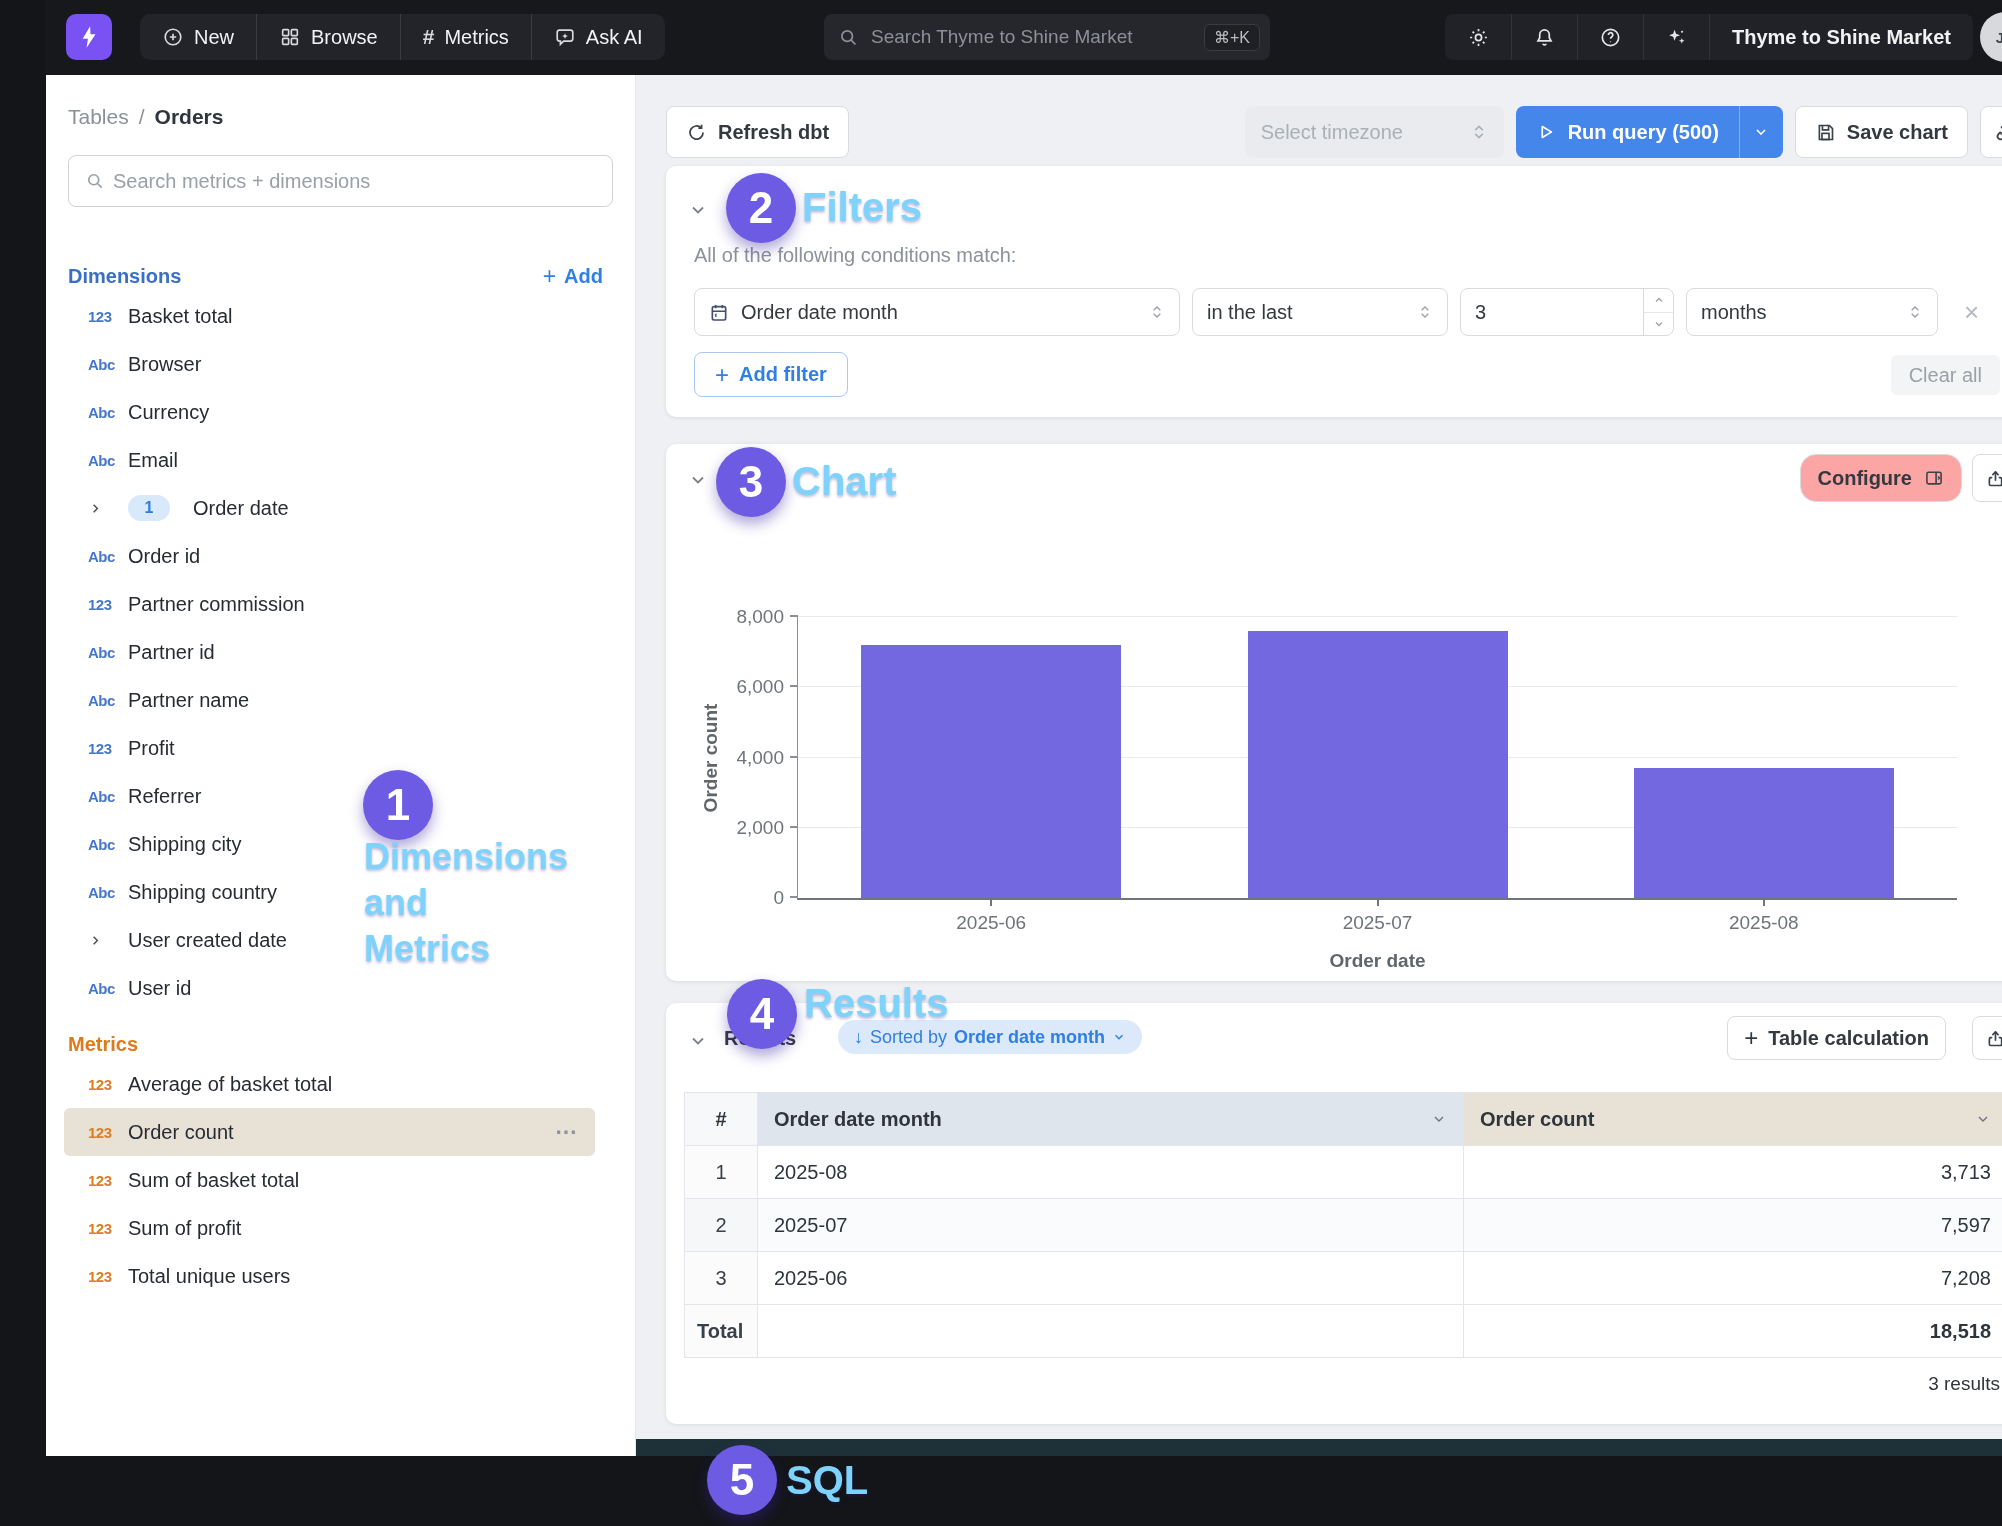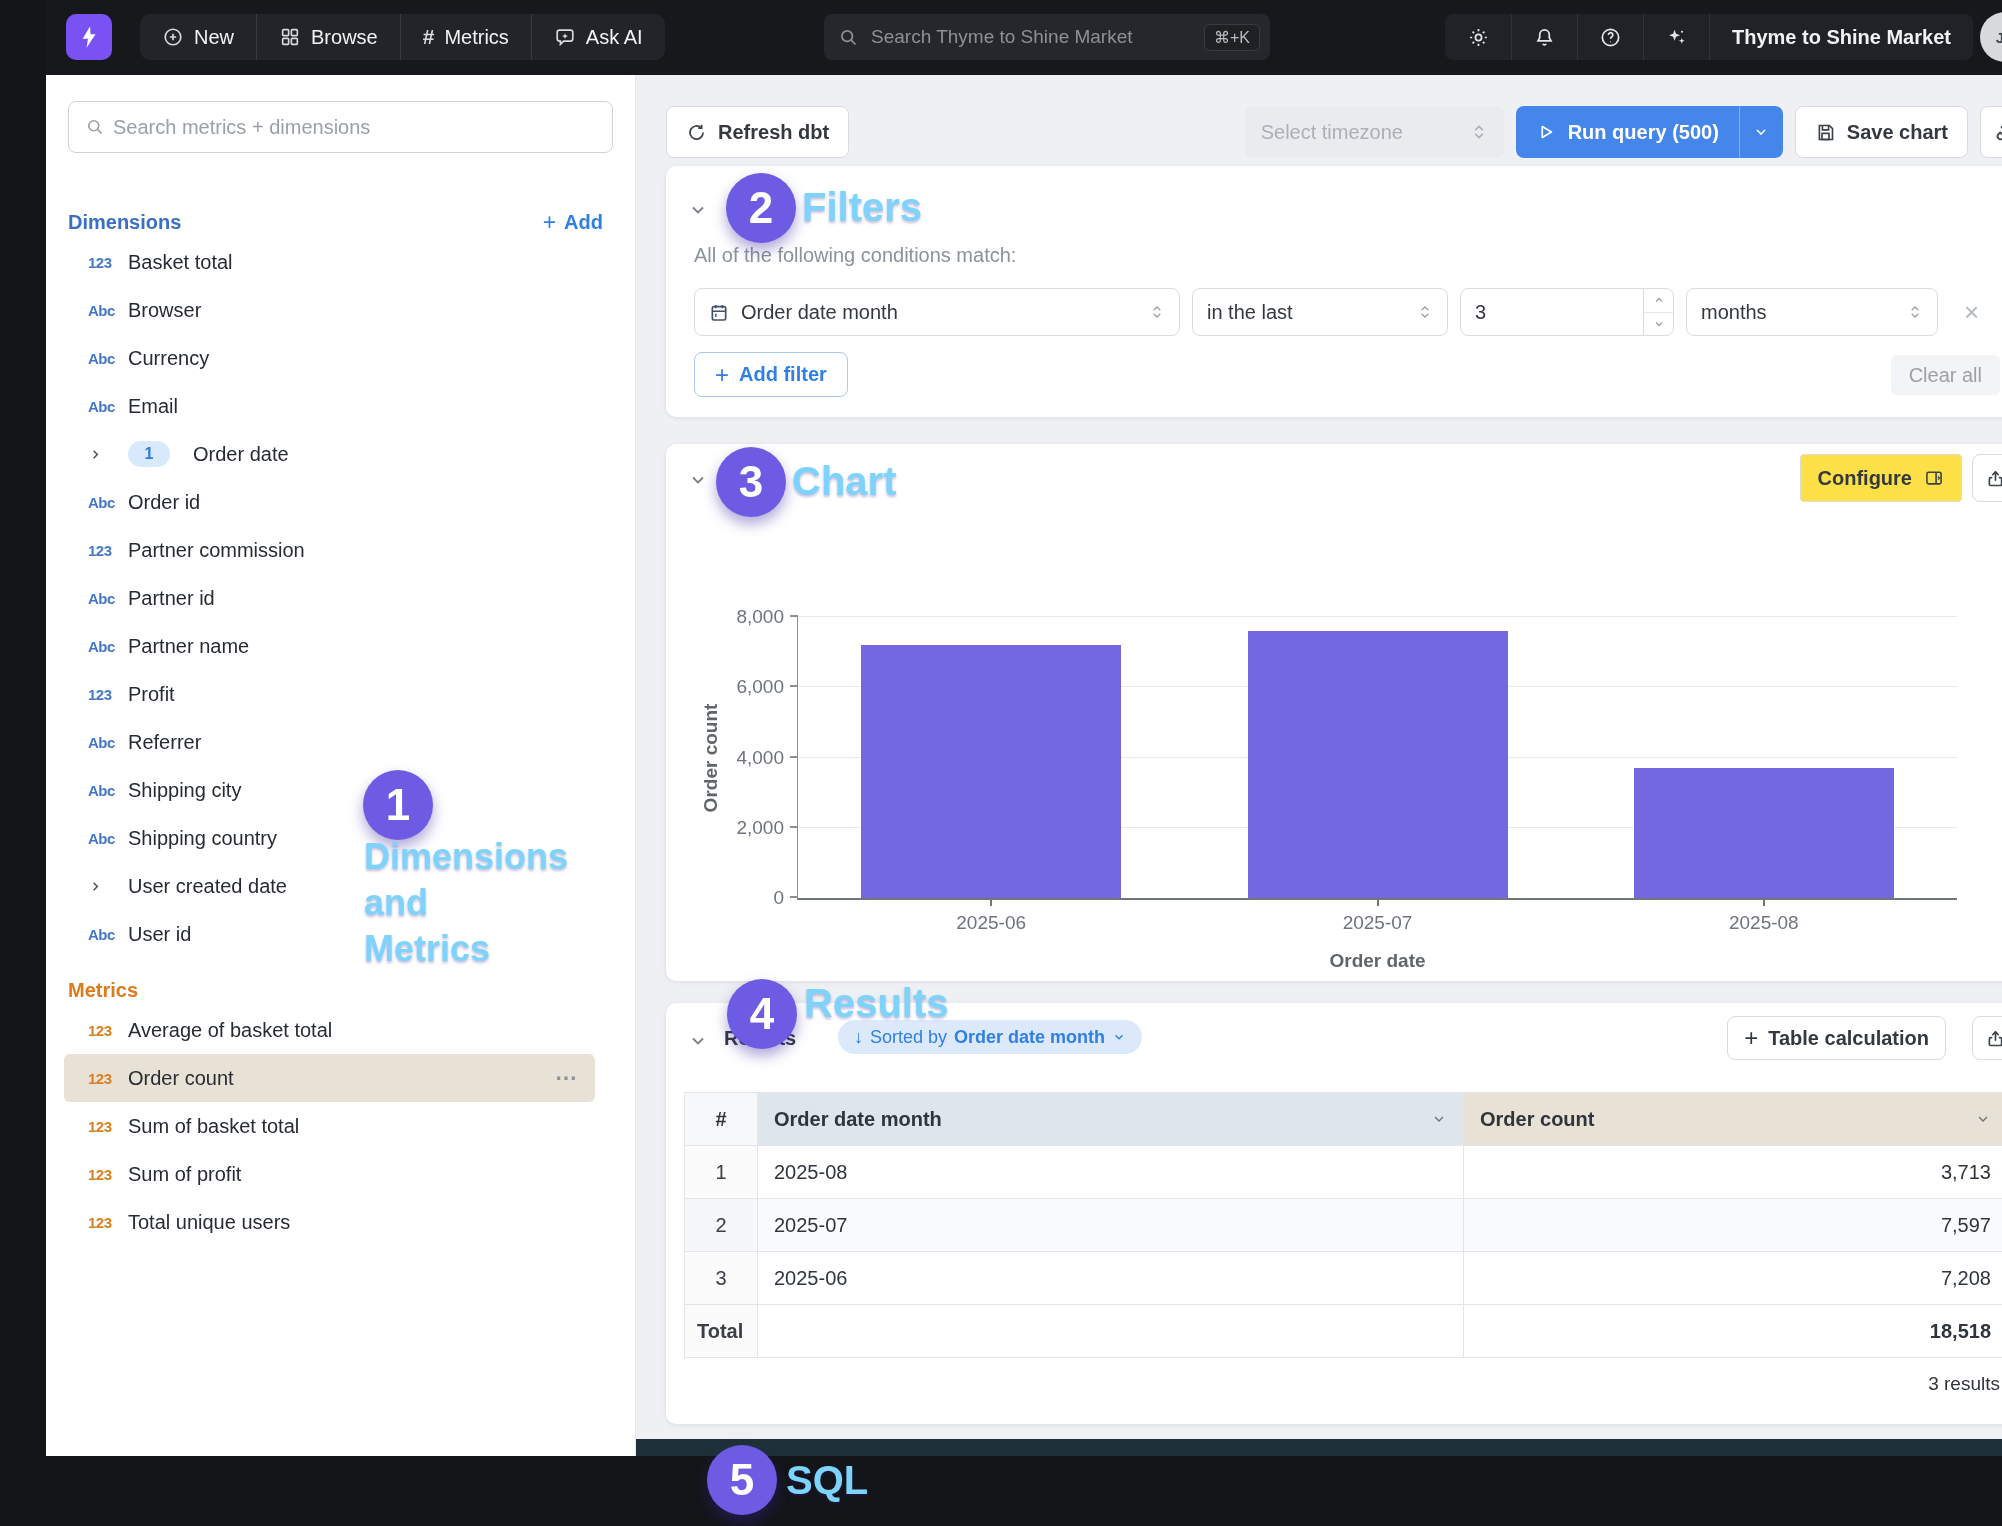"Tables" div.crumbs { html: none -> <div> <span>Tables</span> <span>/</span> <span>Orders</span> </div> }
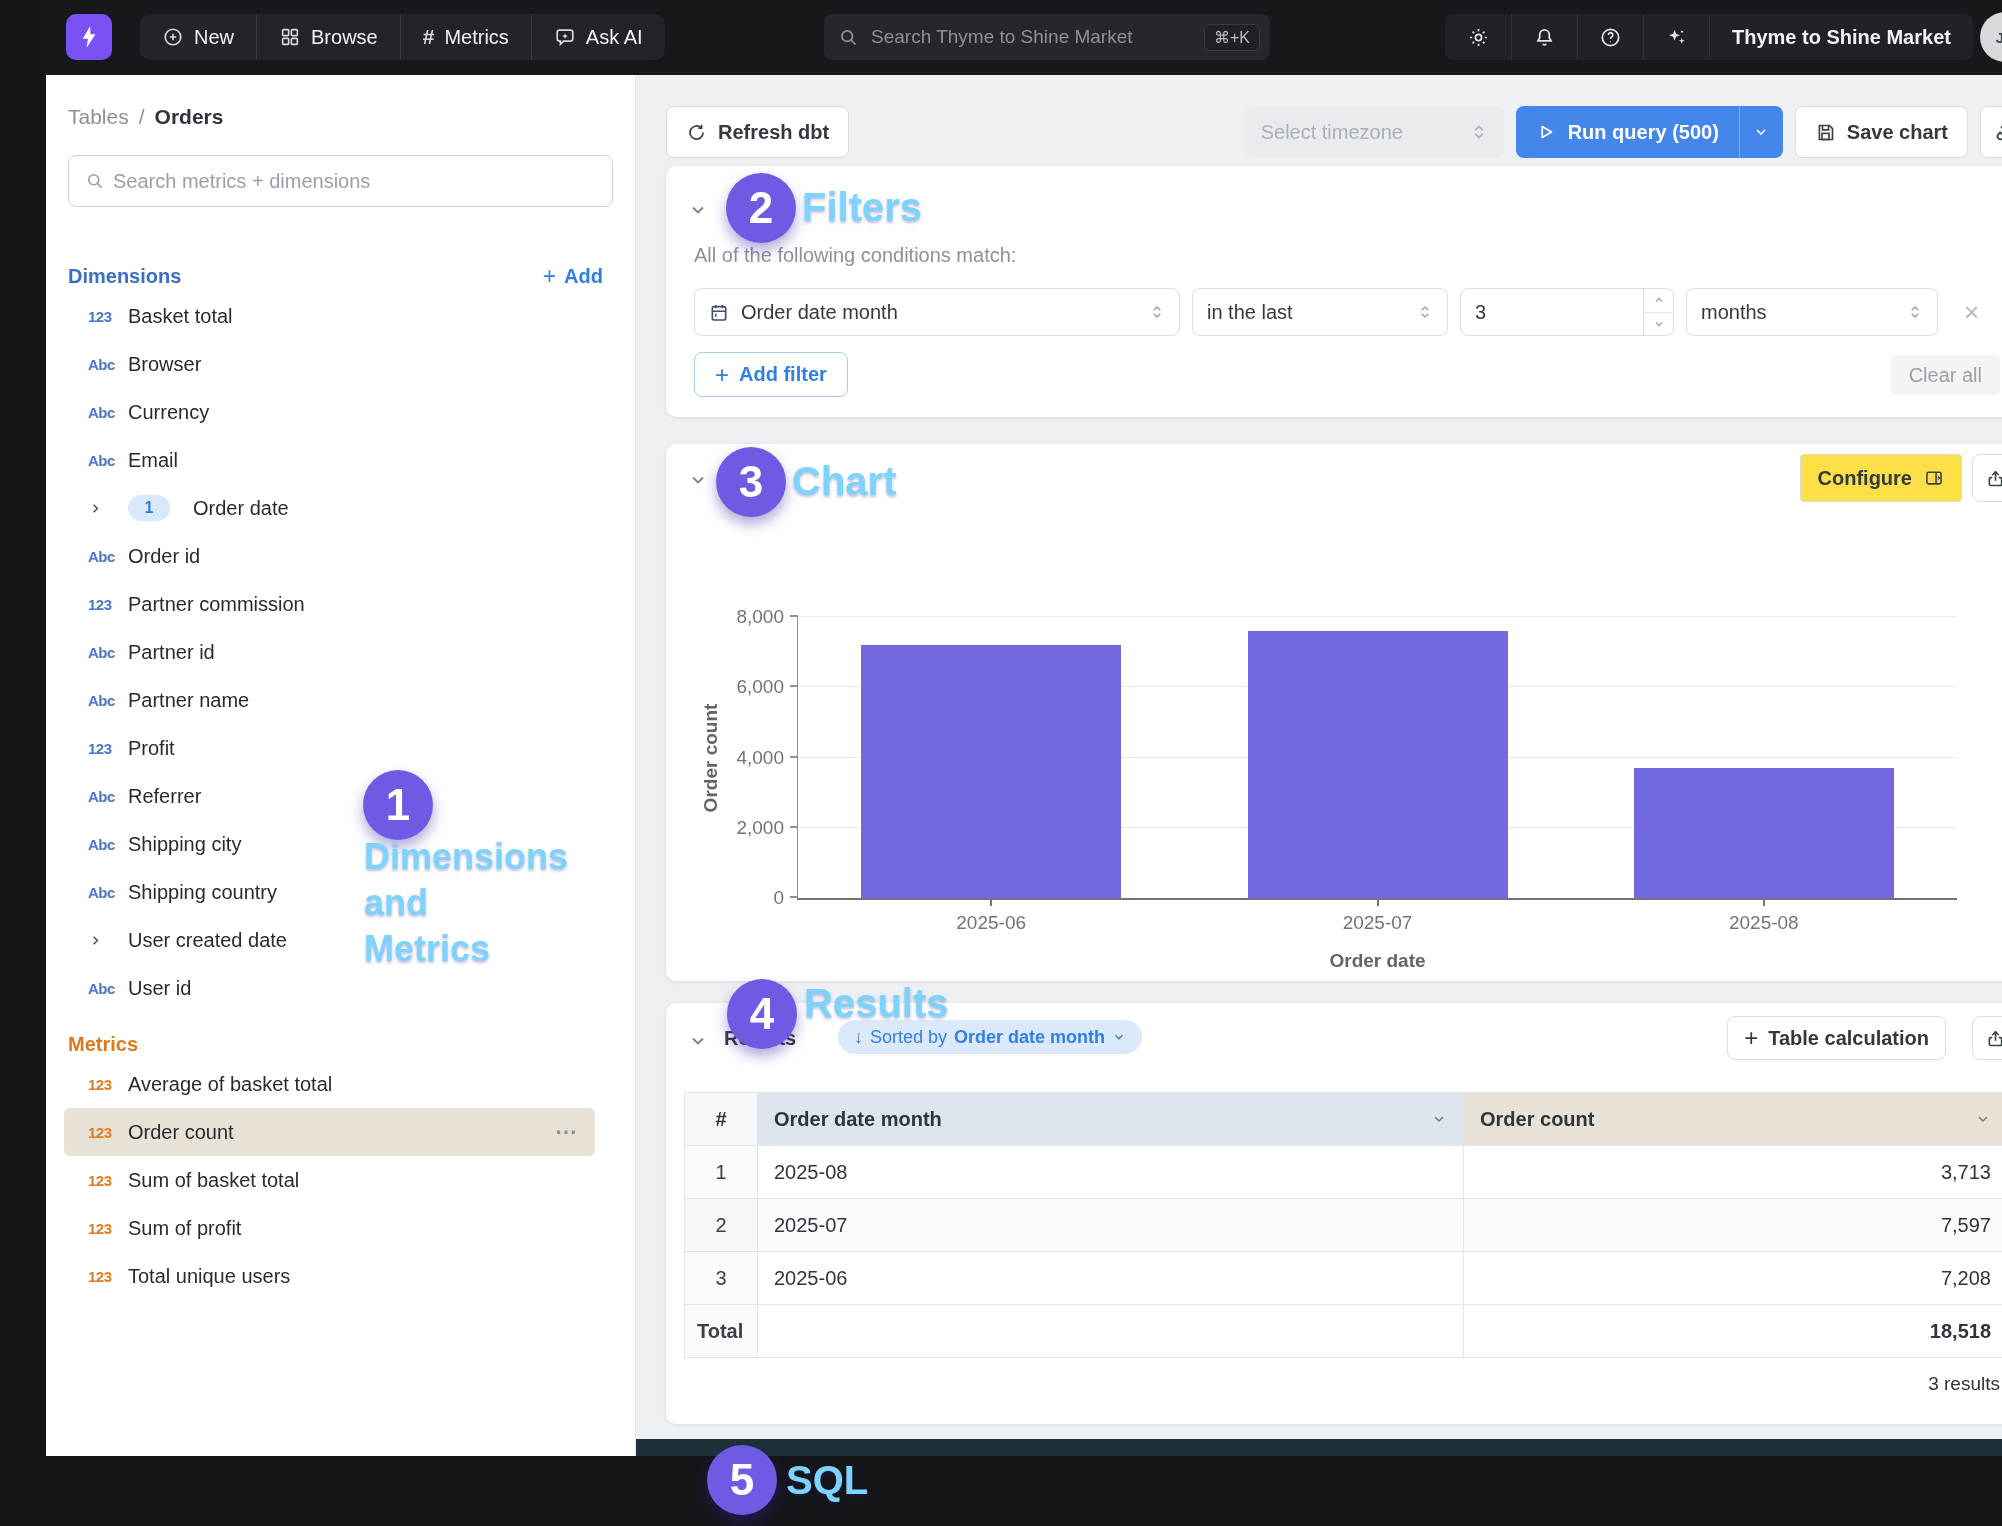"Configure" .configure-btn { background: #fde047 -> #fca5a5; border-radius: 4px -> 16px }
